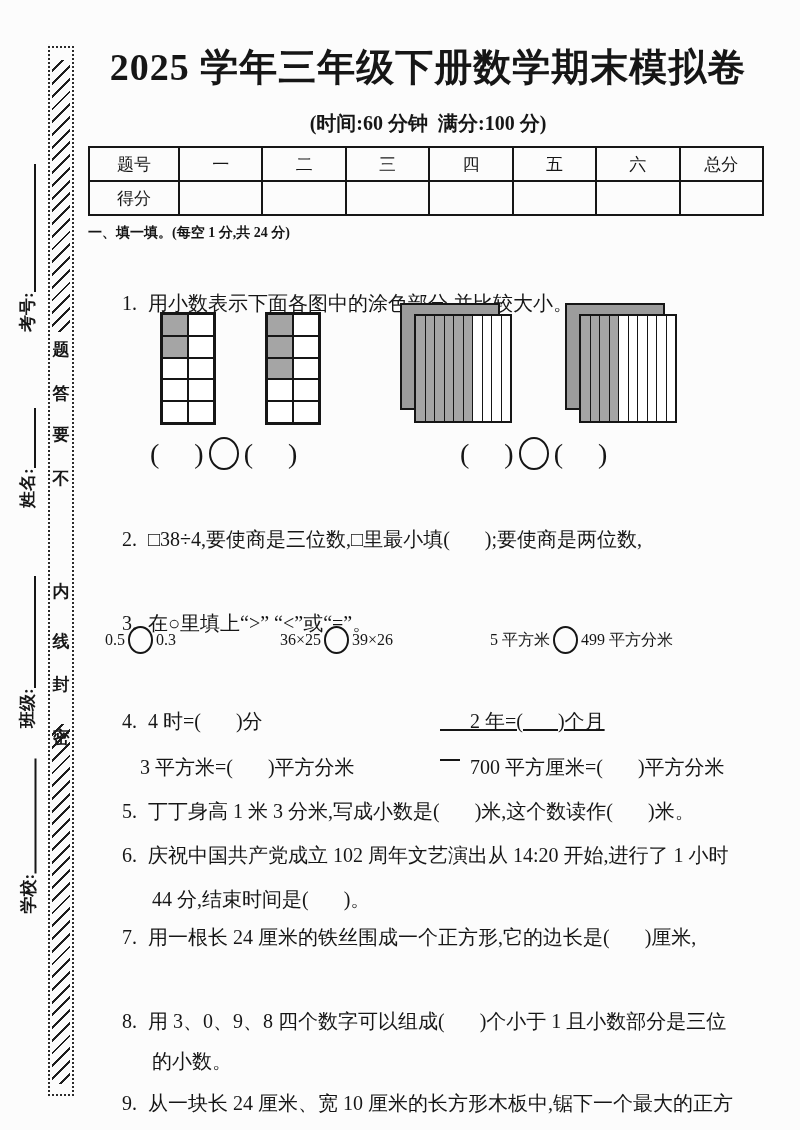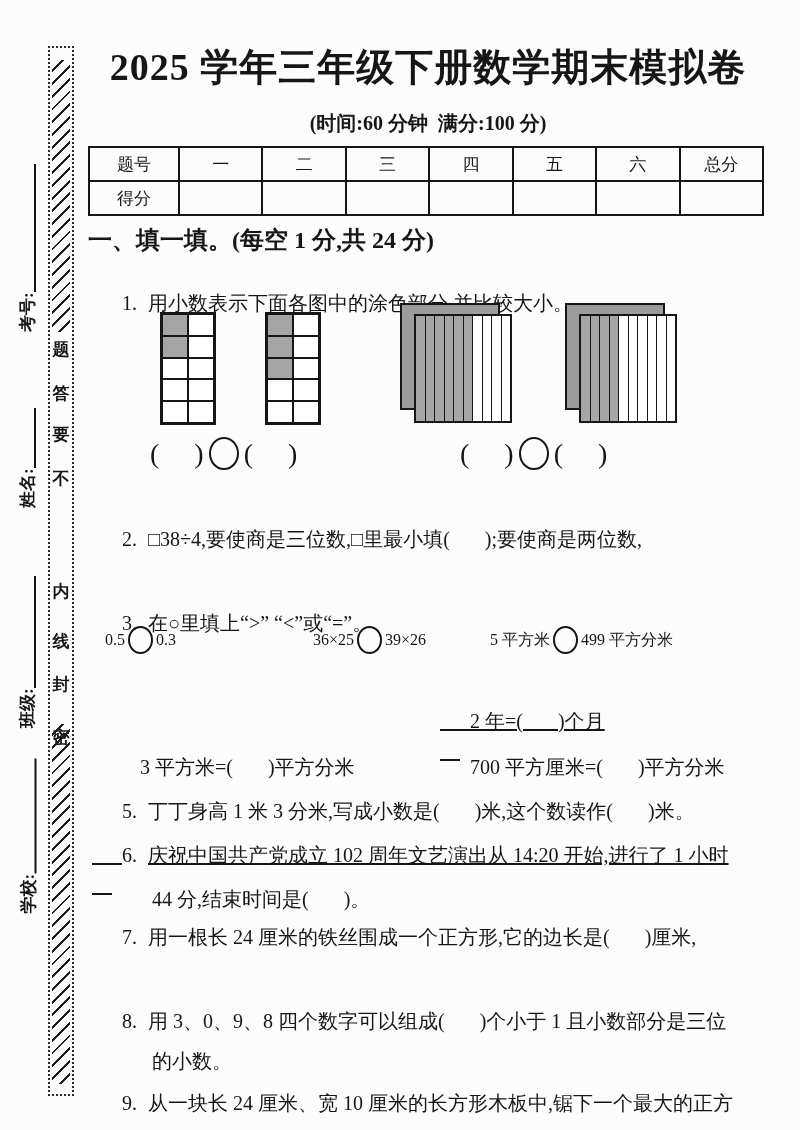"一、填一填。(每空 1 分,共 24 分)" .sec-heading { font-size: 24px -> 14px }
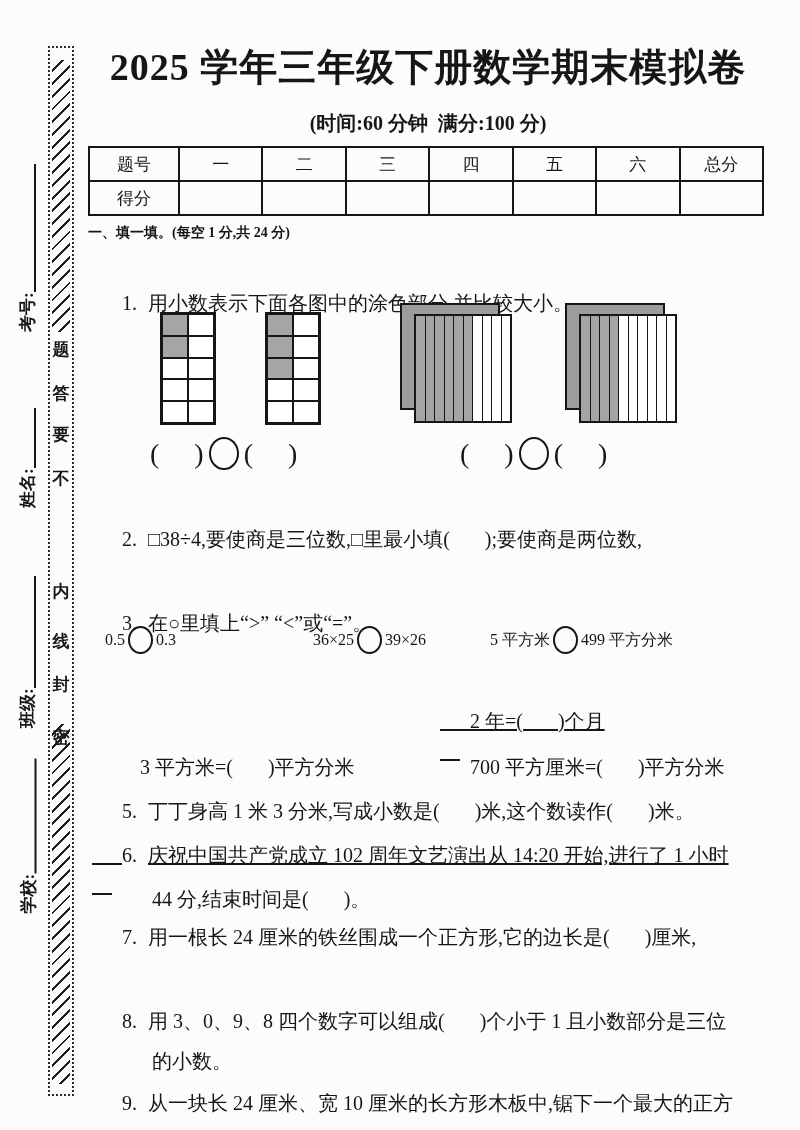"36×25" div.cmpitem { margin-left: 33px -> none }
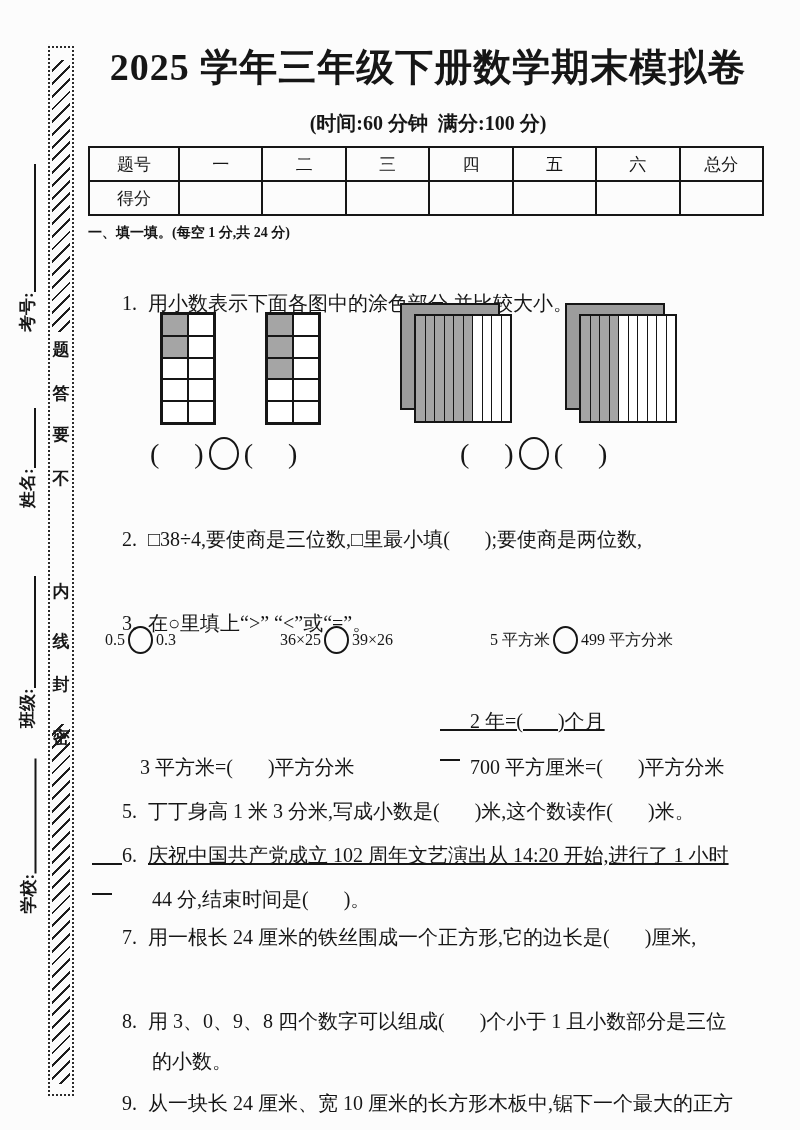"4. 4 时=( )分" div.abs { html: none -> <div> <span>4.</span><span>4 时=( )分</span> </div> }
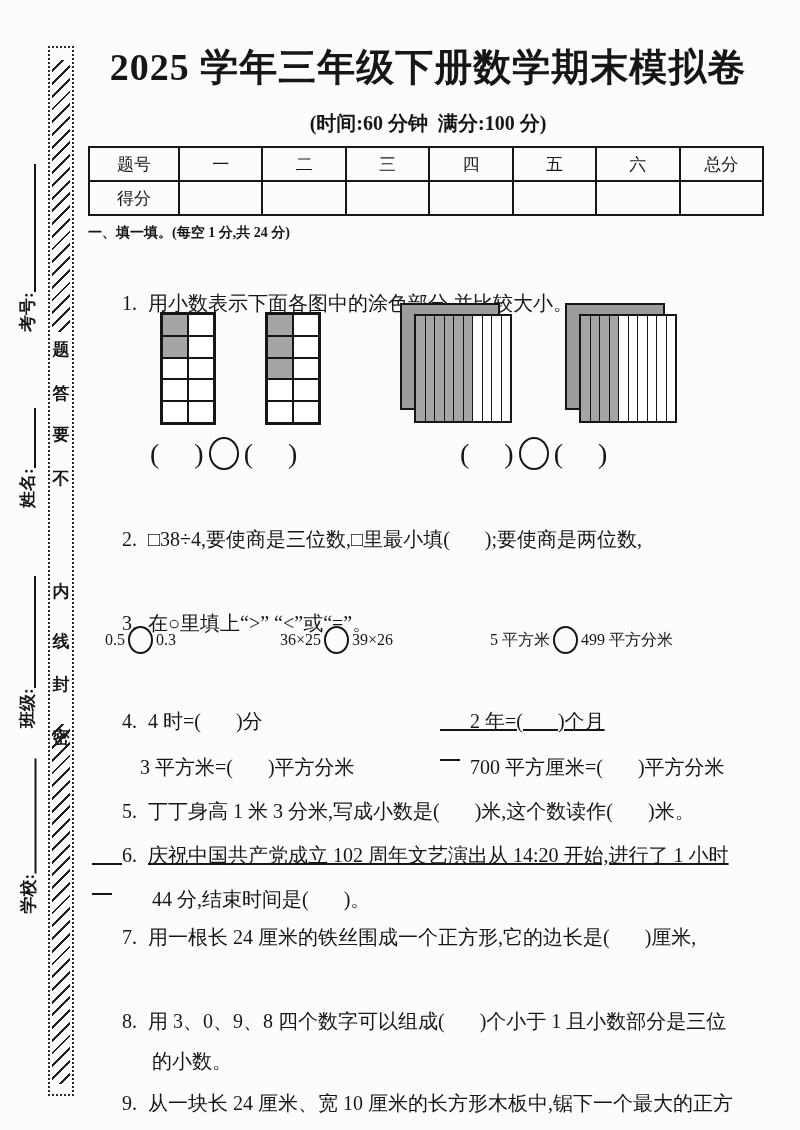"6. 庆祝中国共产党成立 102 周年文艺演出从 14:20" div.abs { text-decoration: underline -> none }
